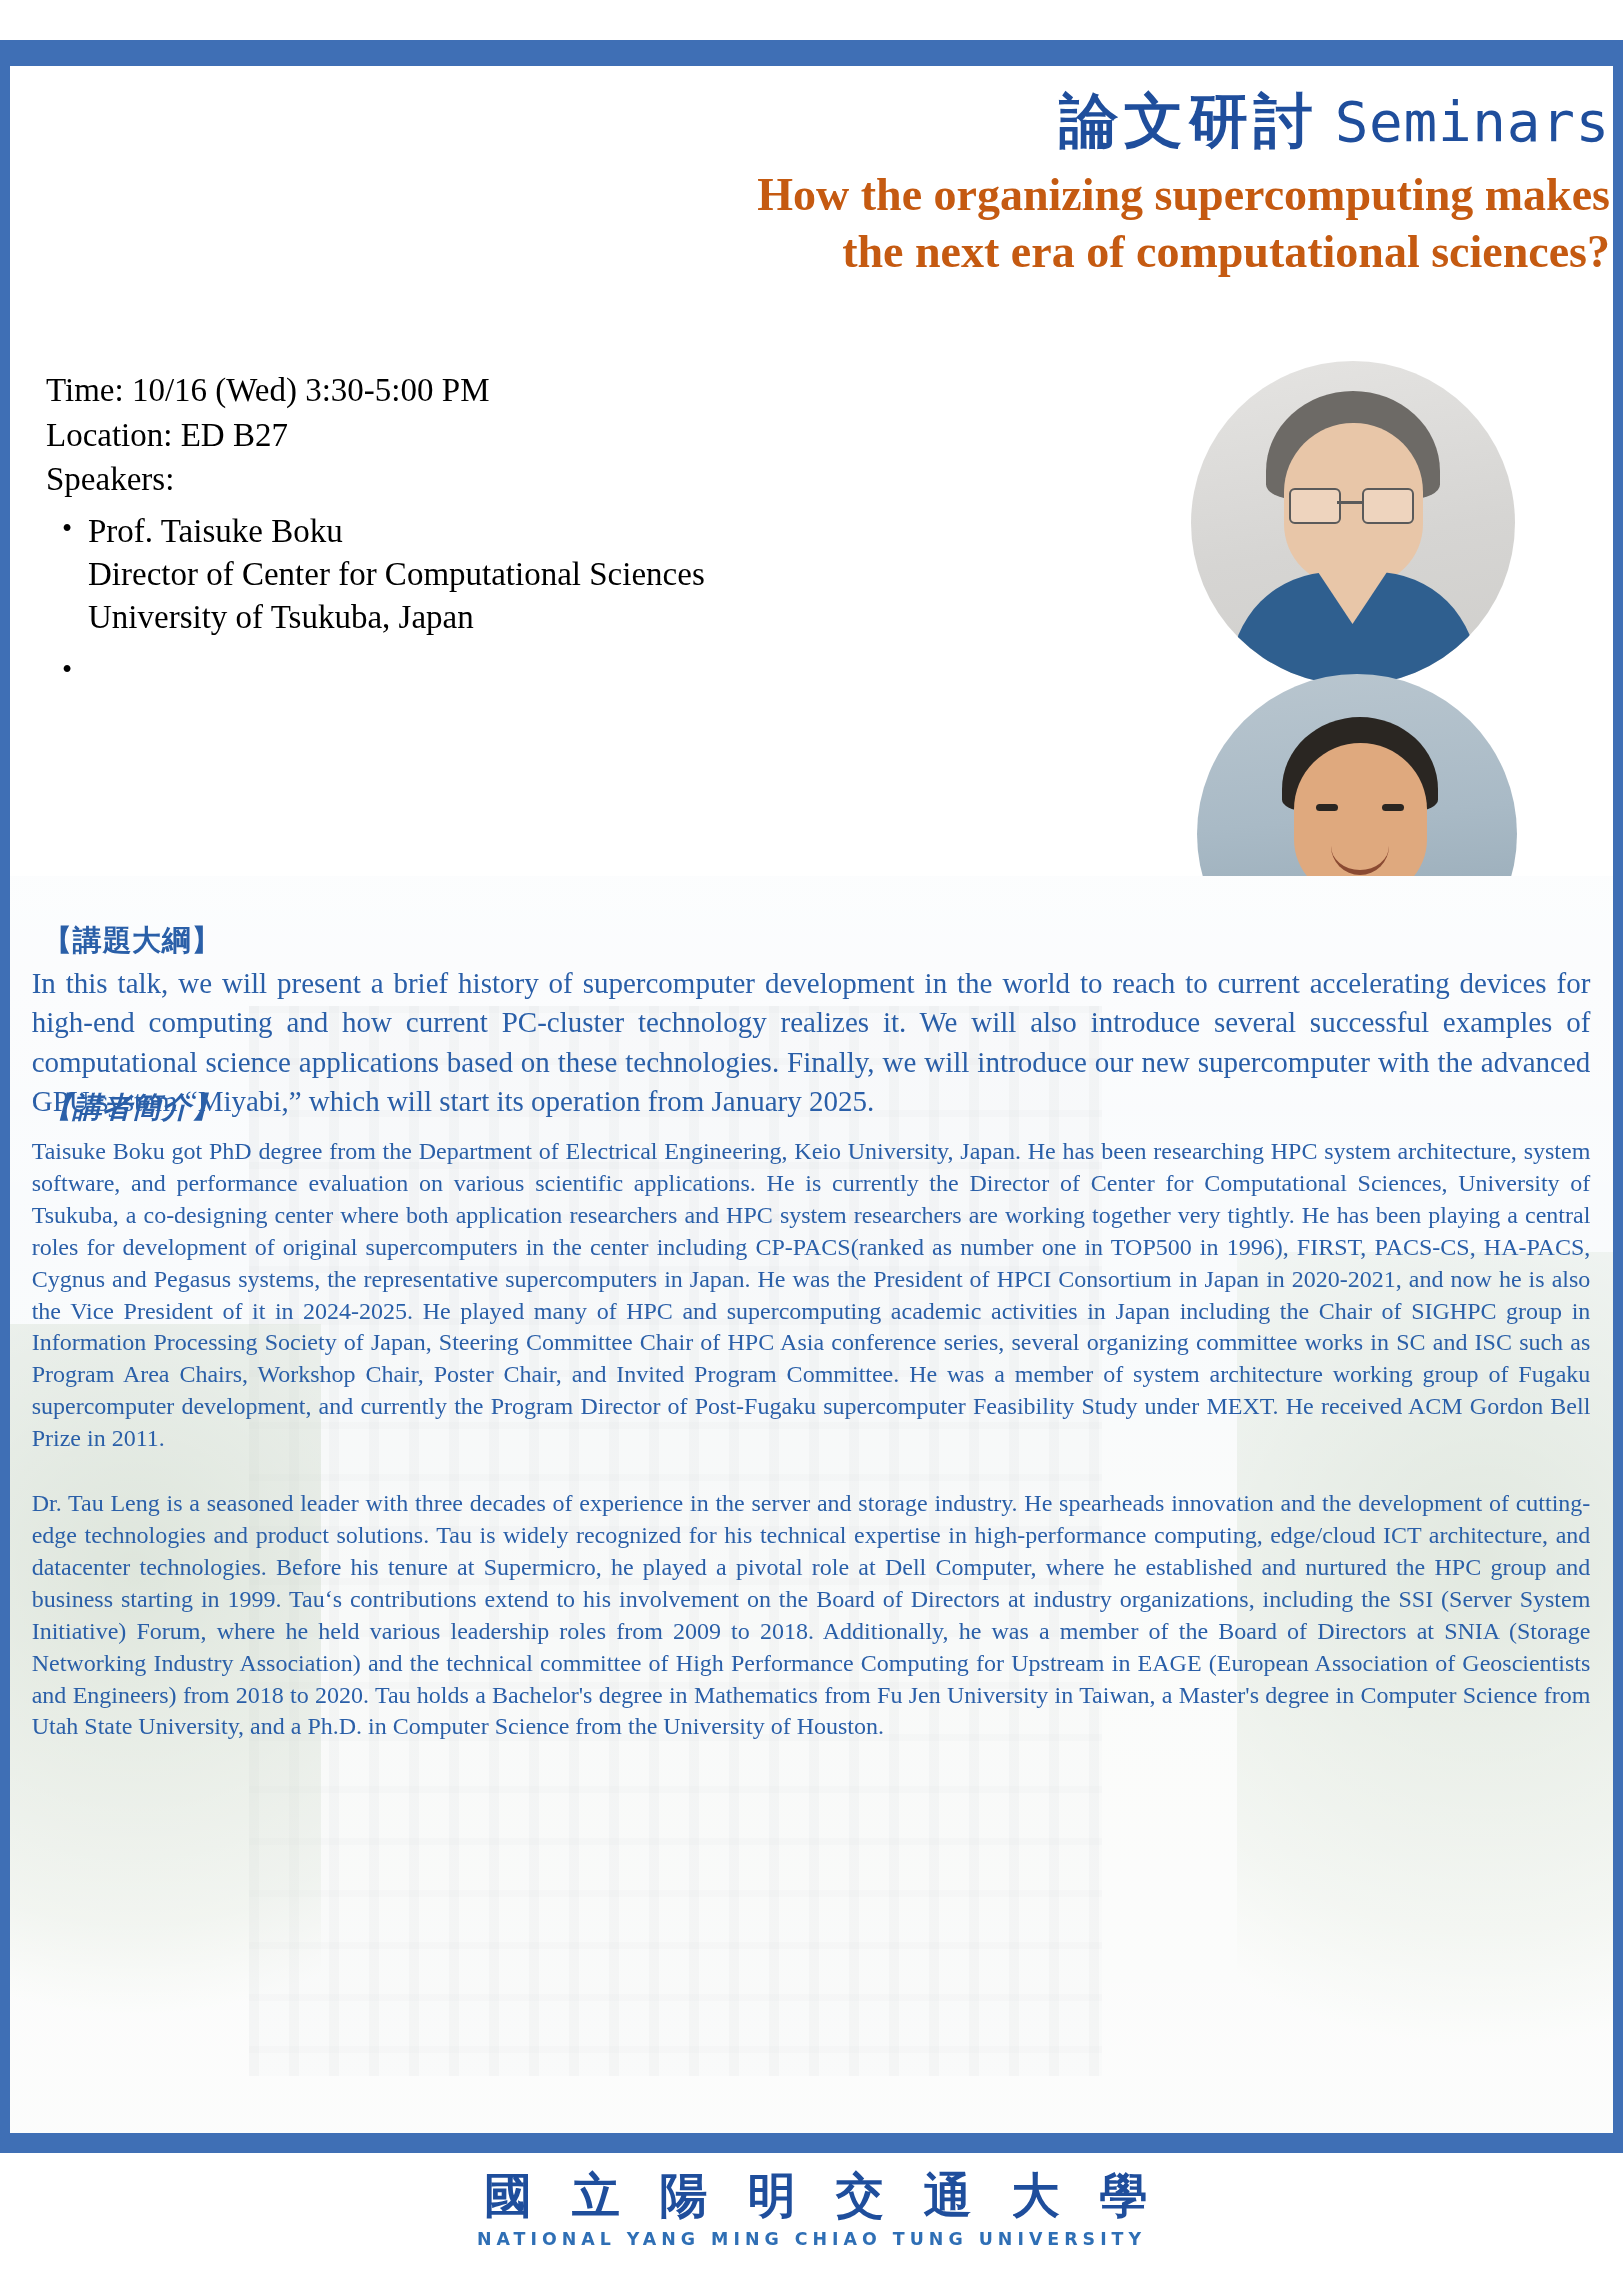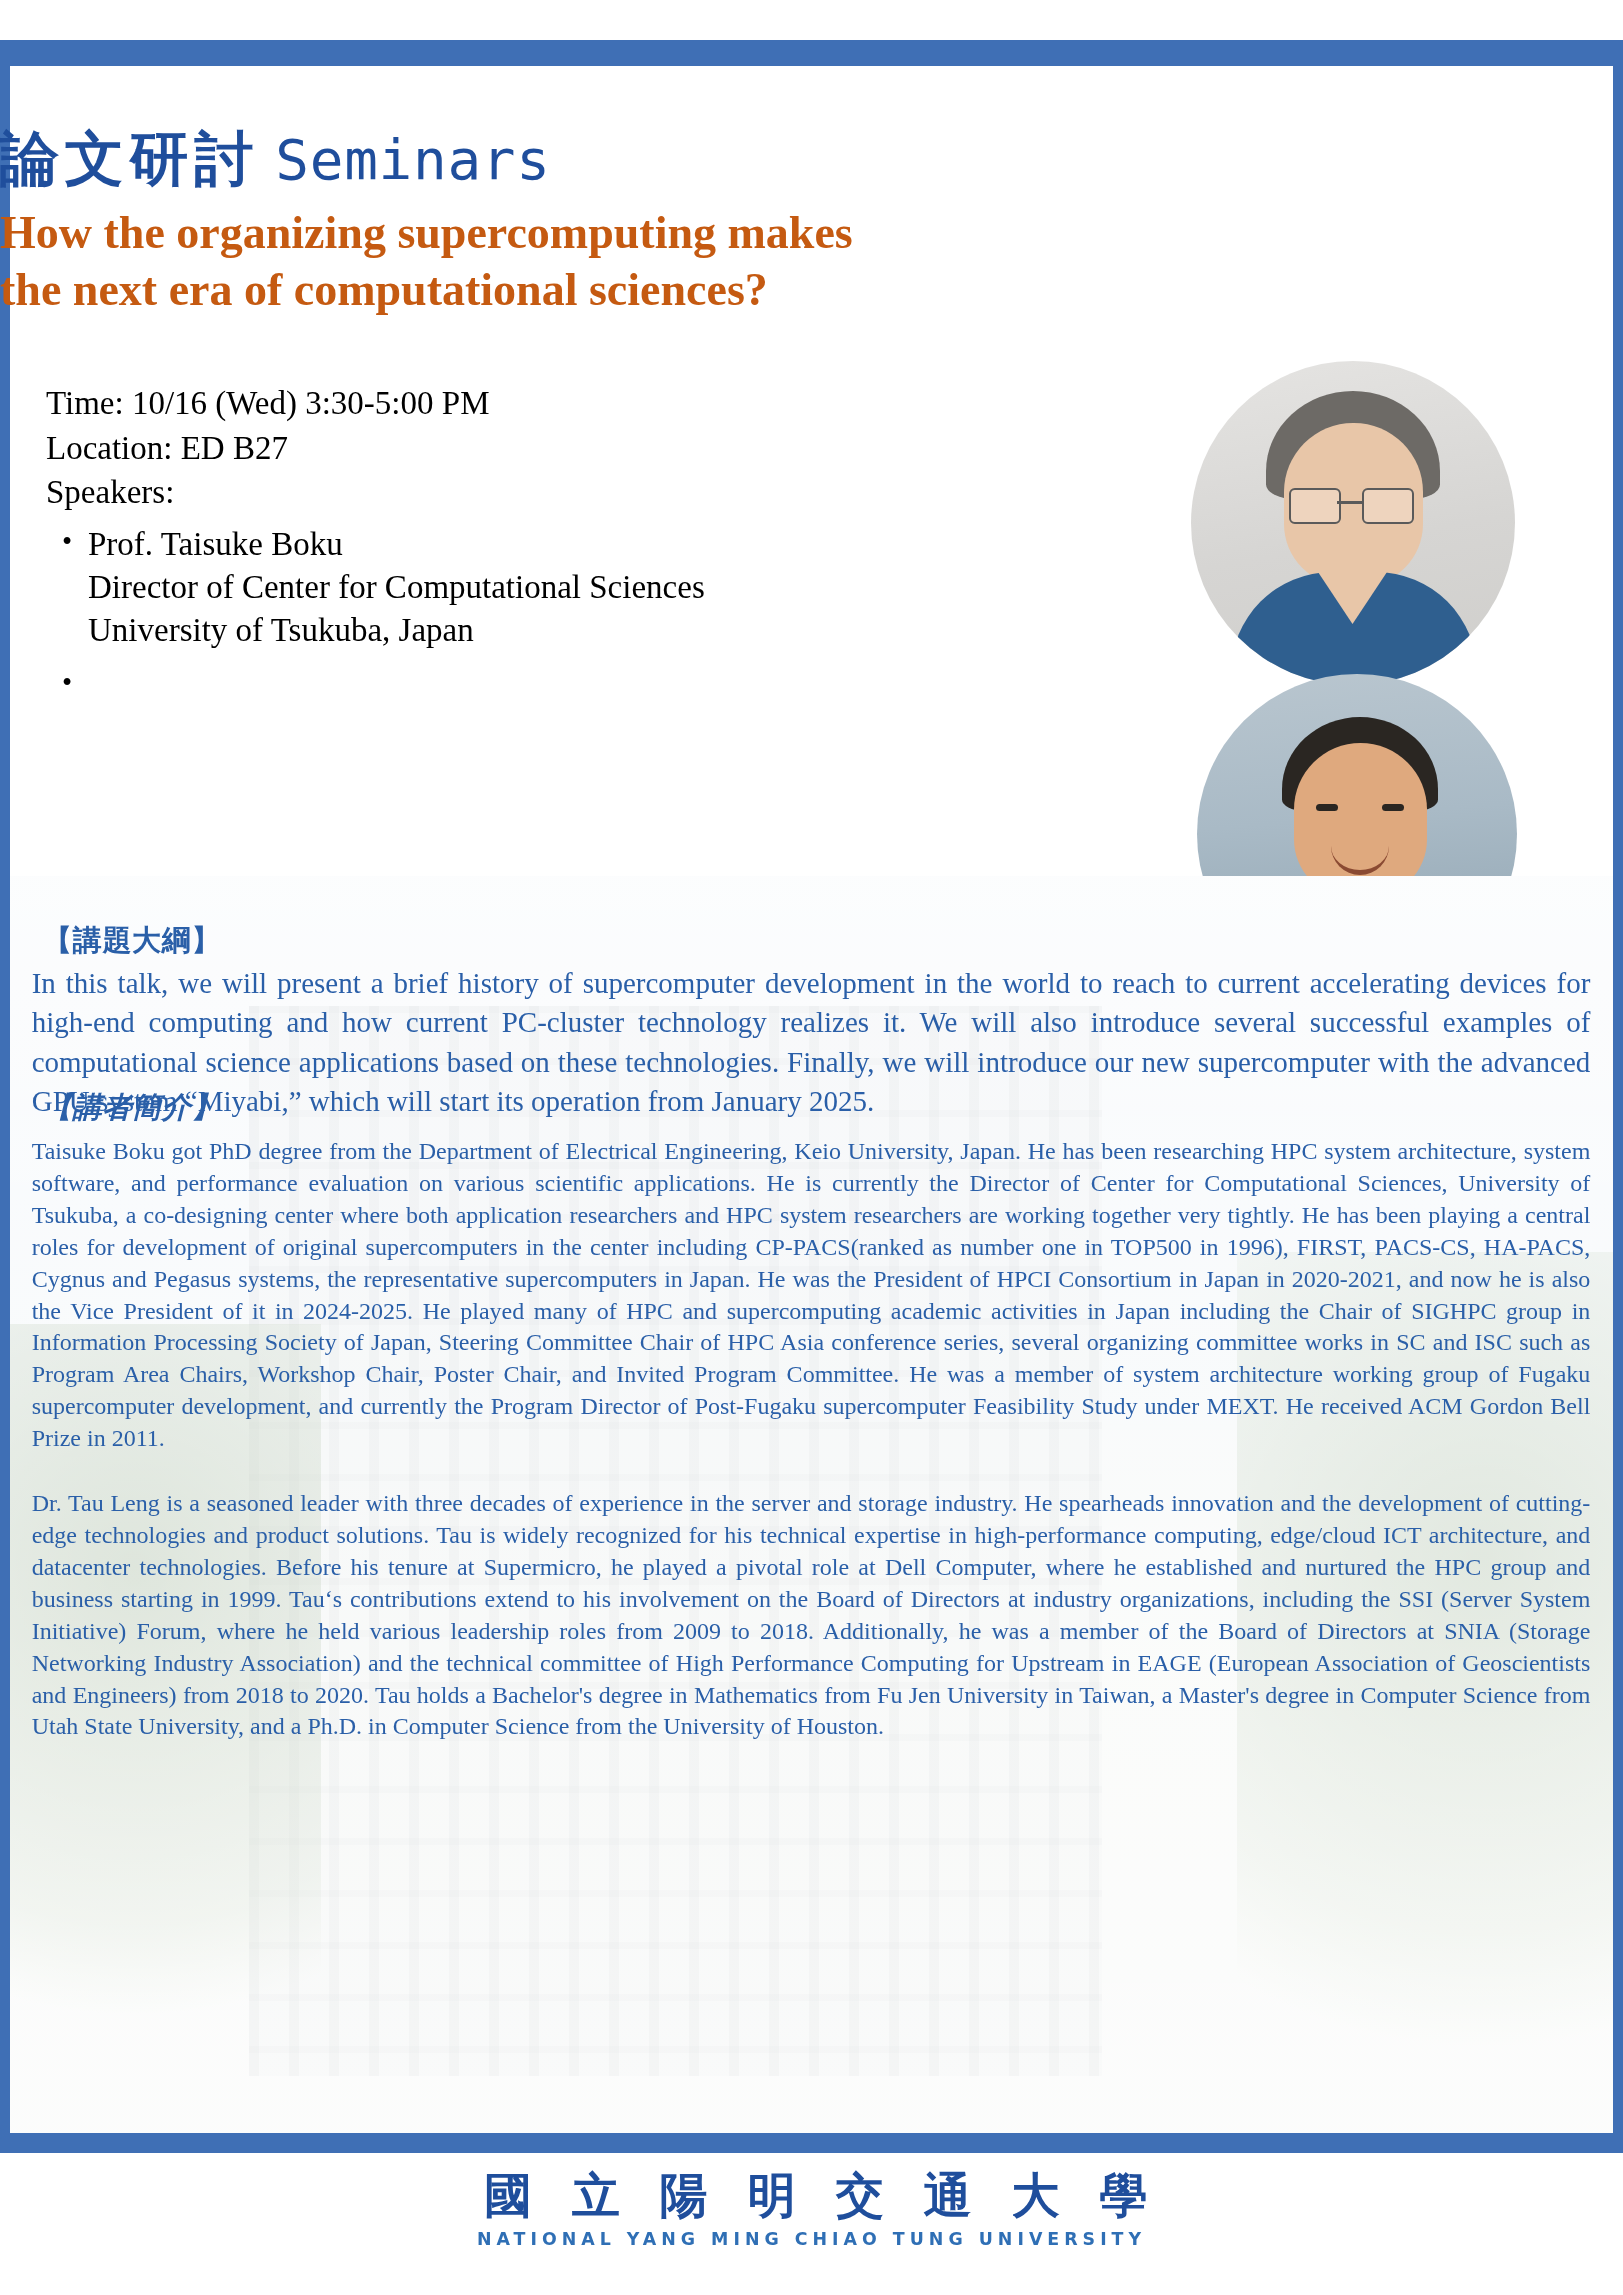"論文研討 Seminars" .header { margin-top: 38px -> none; text-align: left -> right }
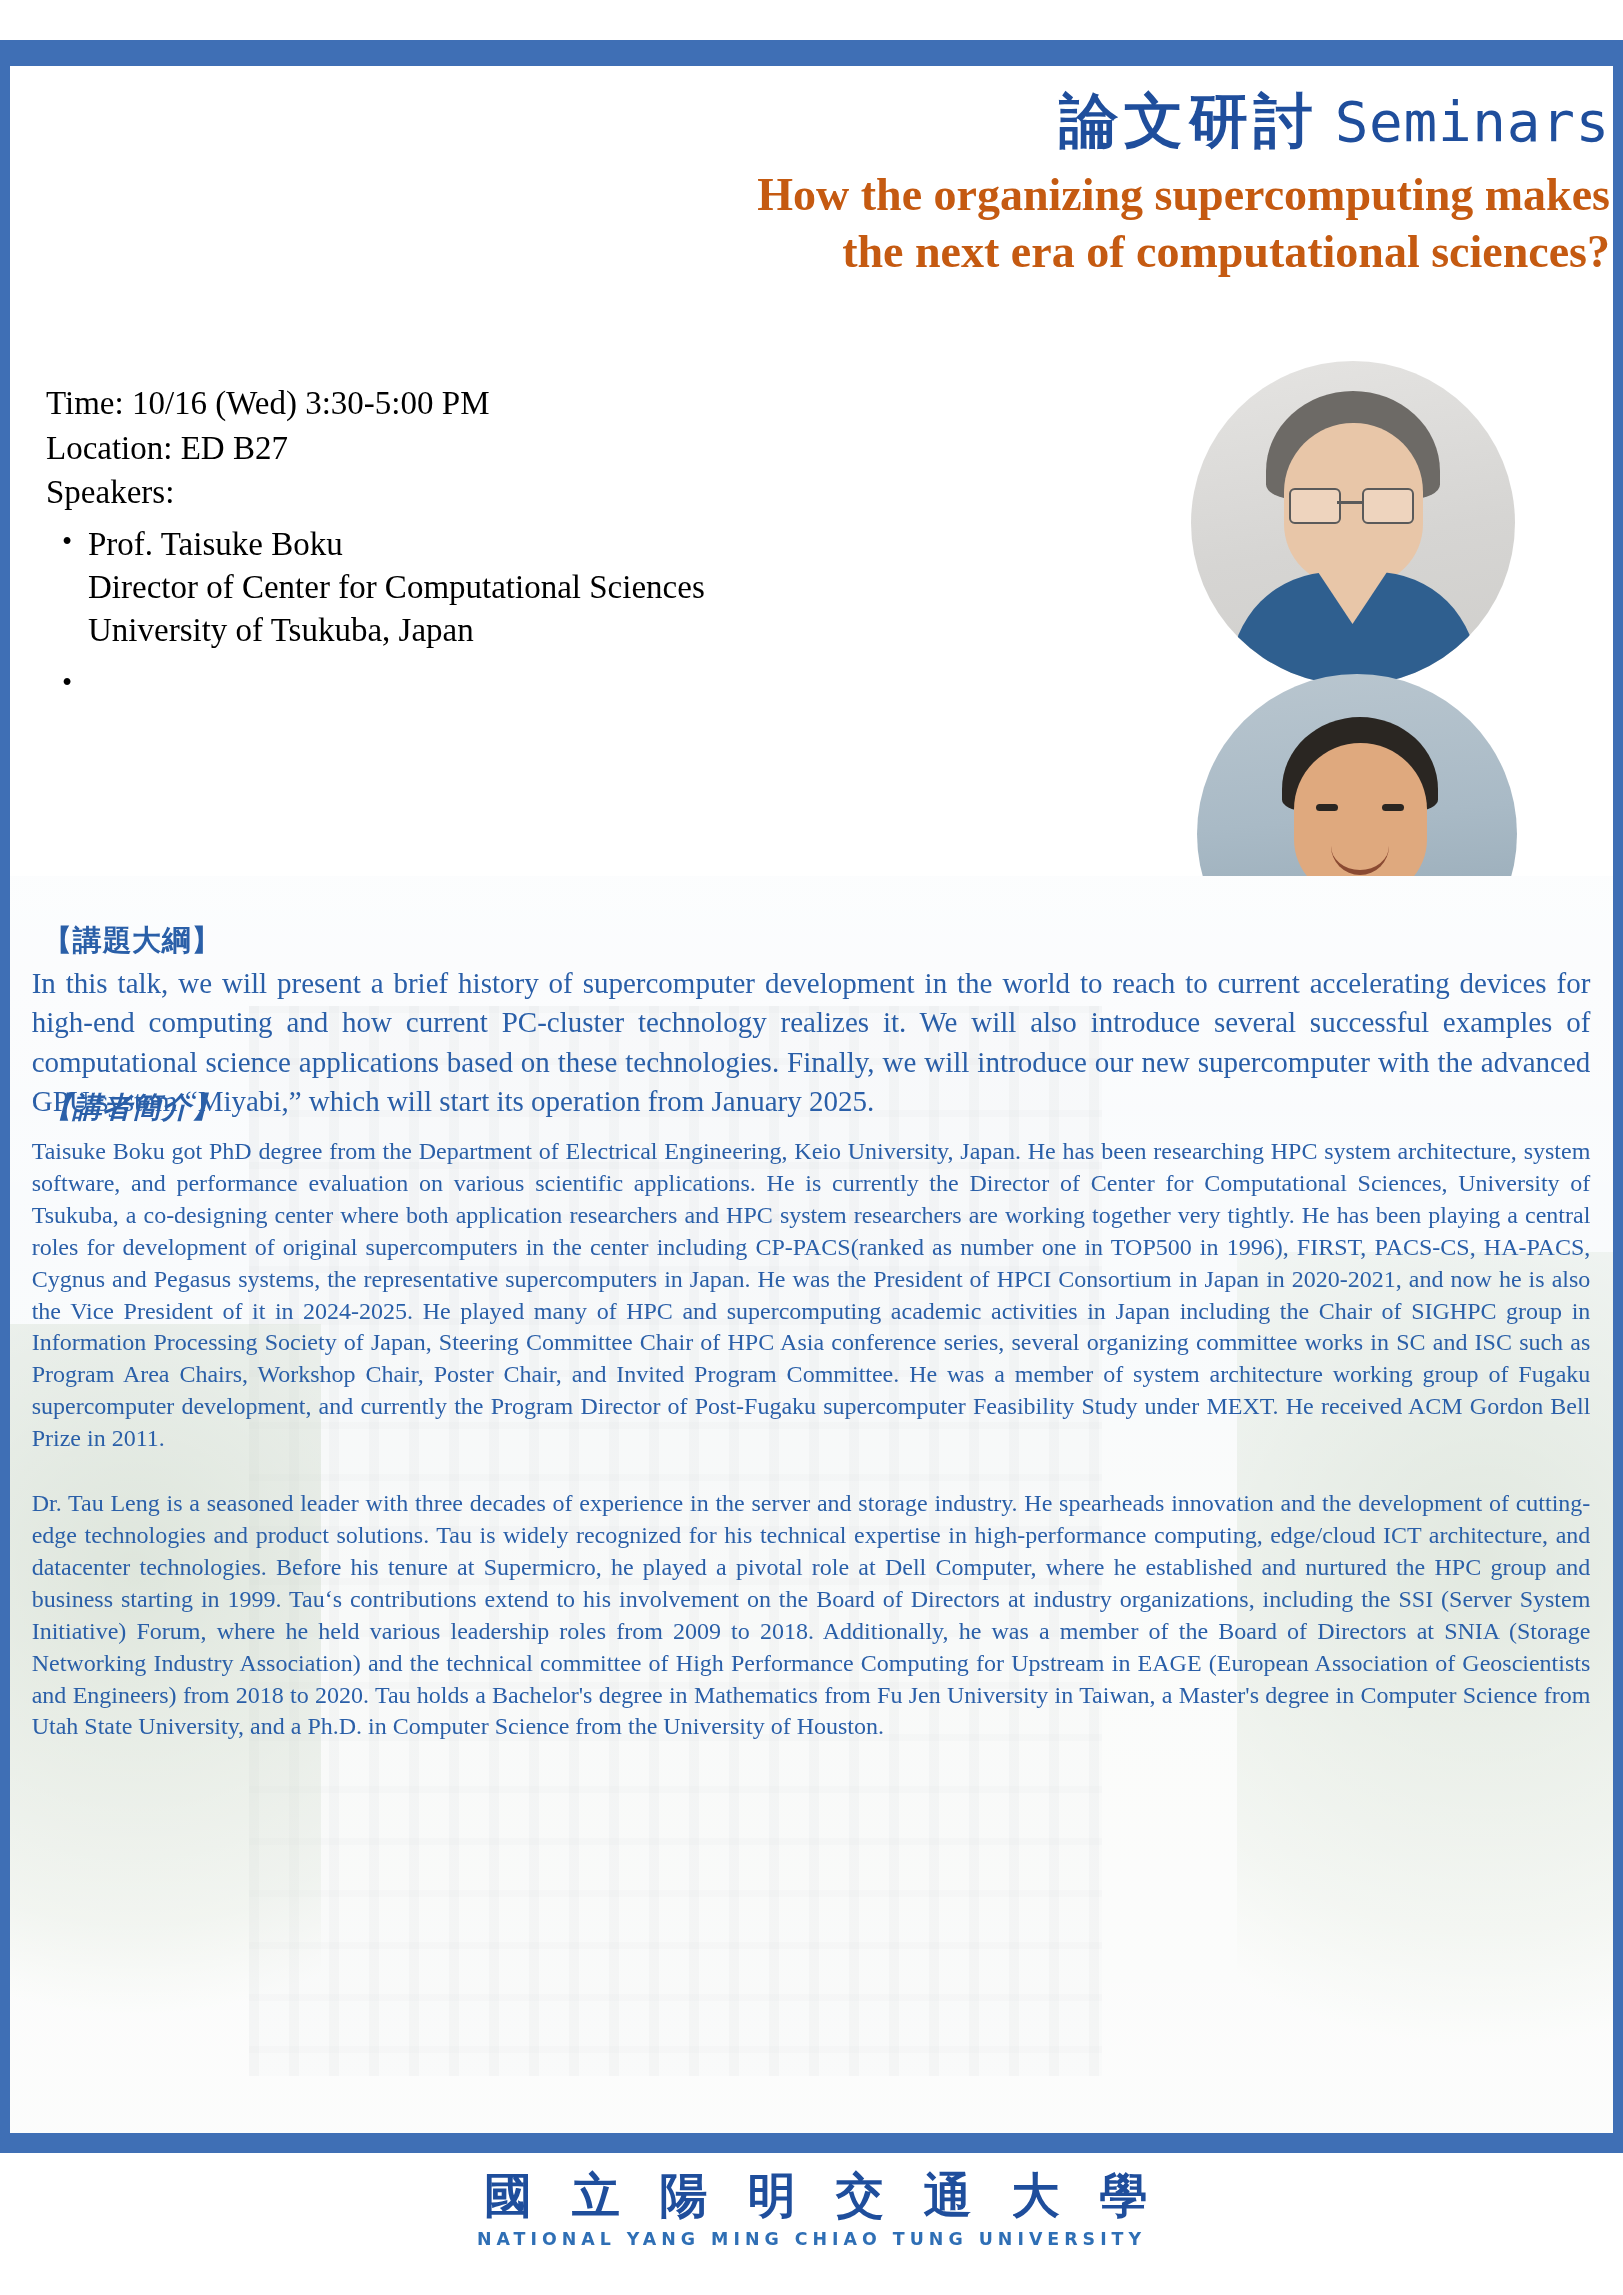"Time: 10/16 (Wed) 3:30-5:00 PM" .info { top: 383px -> 370px }
